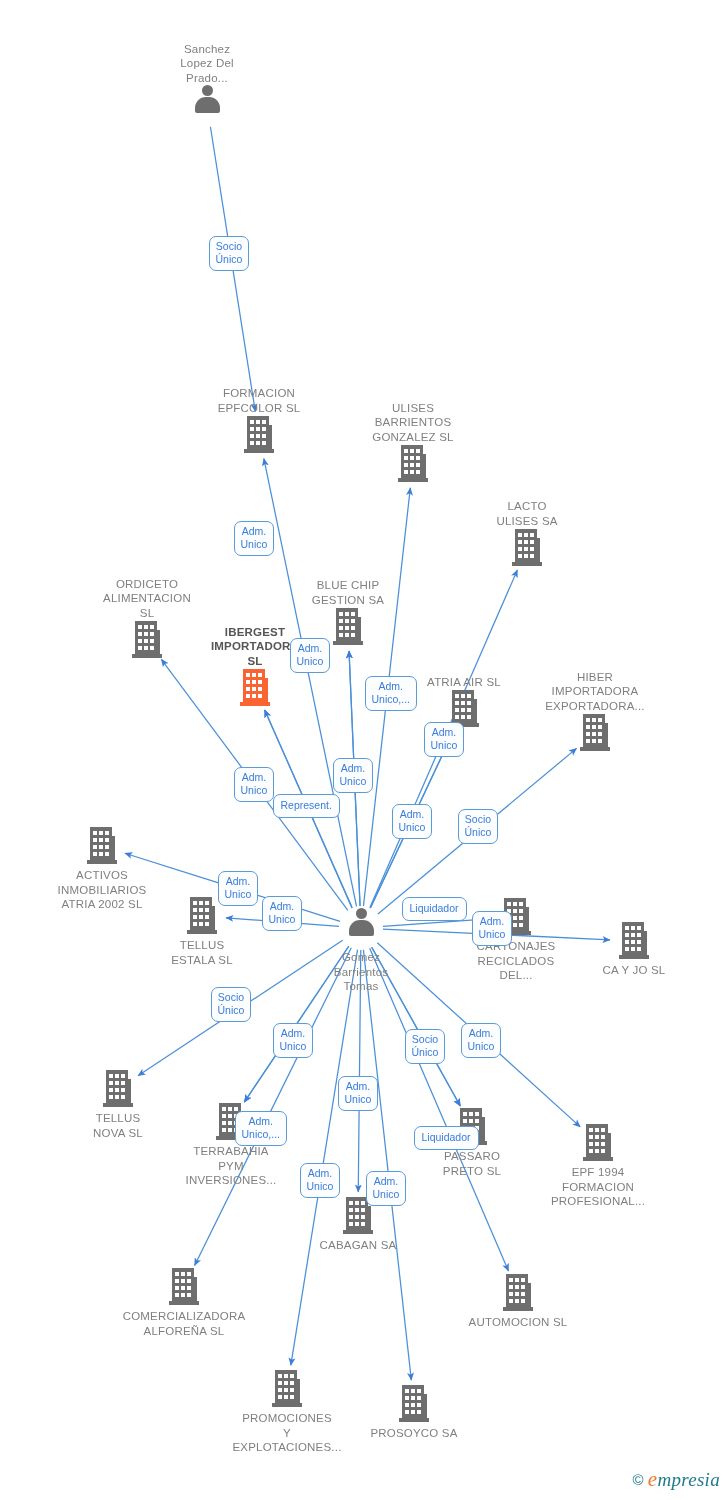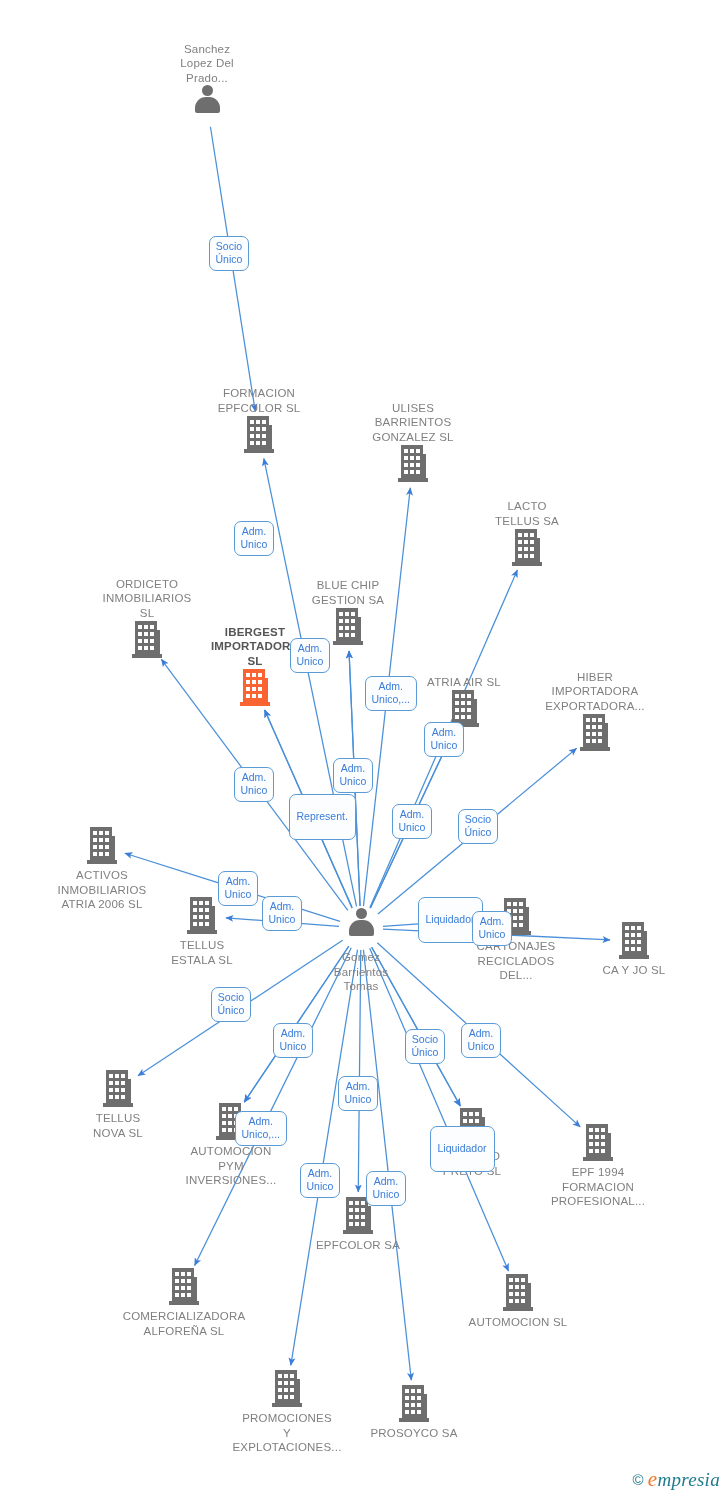"LACTO" span.lbl { text: TELLUS -> ULISES }
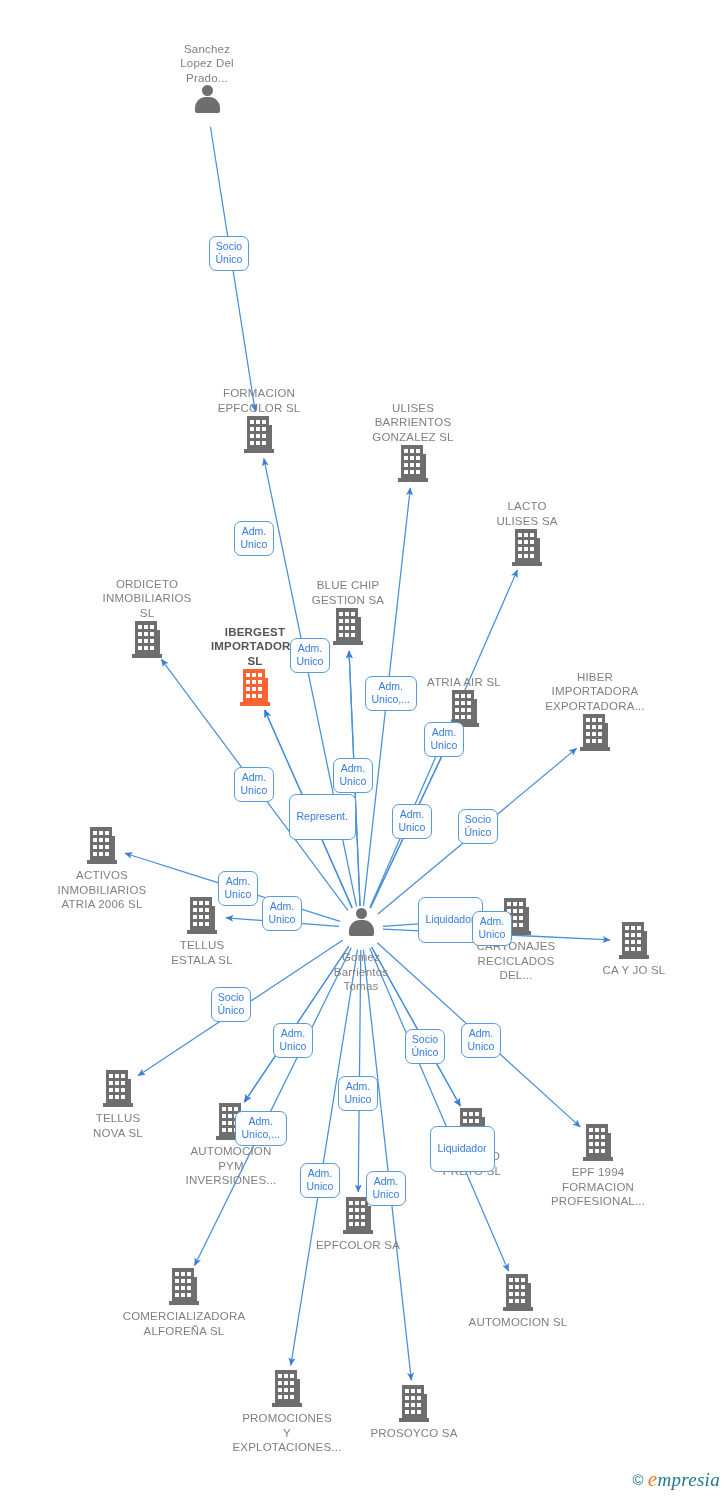"ORDICETO" span.lbl { text: INMOBILIARIOS -> ALIMENTACION }
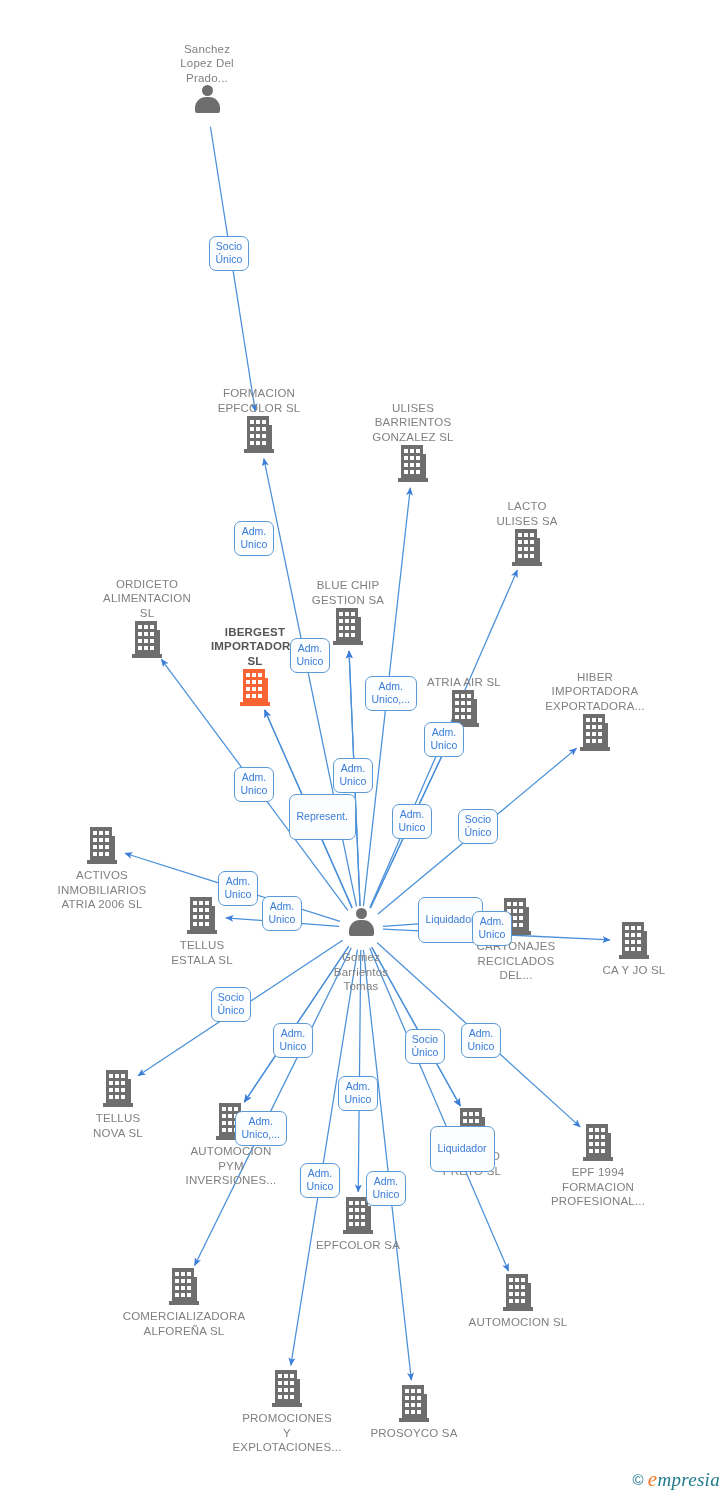"Represent." .elabel.one-line { margin-left: 16px -> none; padding: 15px 7px -> 4px 7px }
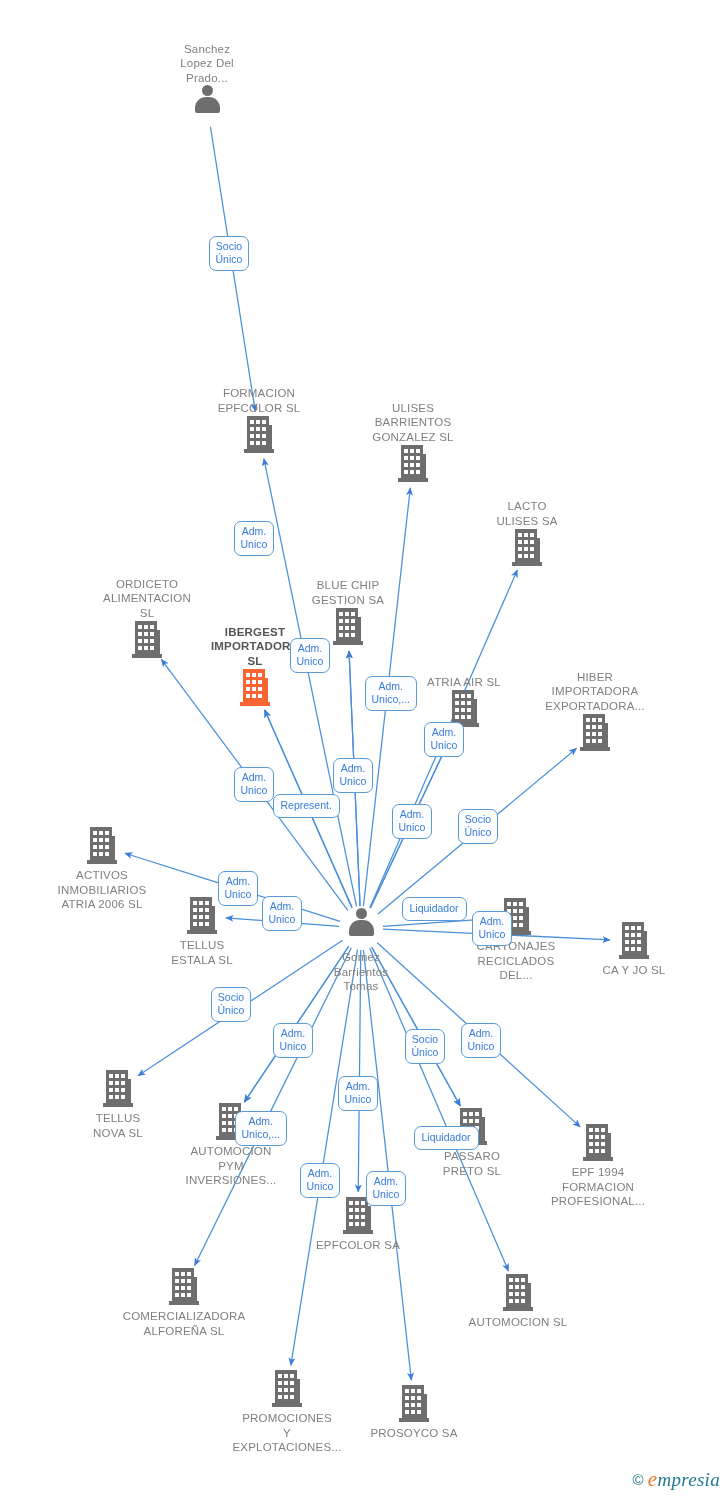"ACTIVOS" span.lbl { text: 2006 -> 2002 }
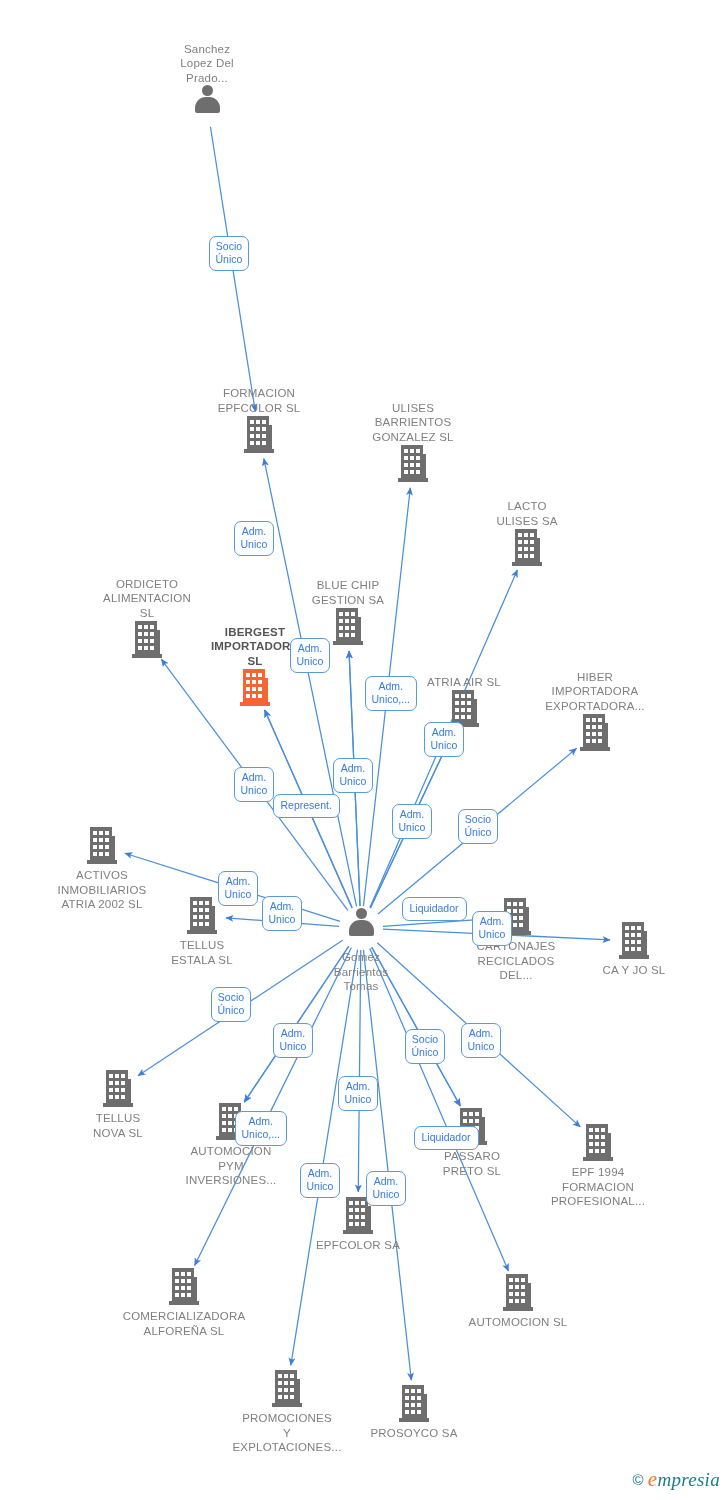"AUTOMOCION" span.lbl { text: AUTOMOCION -> TERRABAHIA }
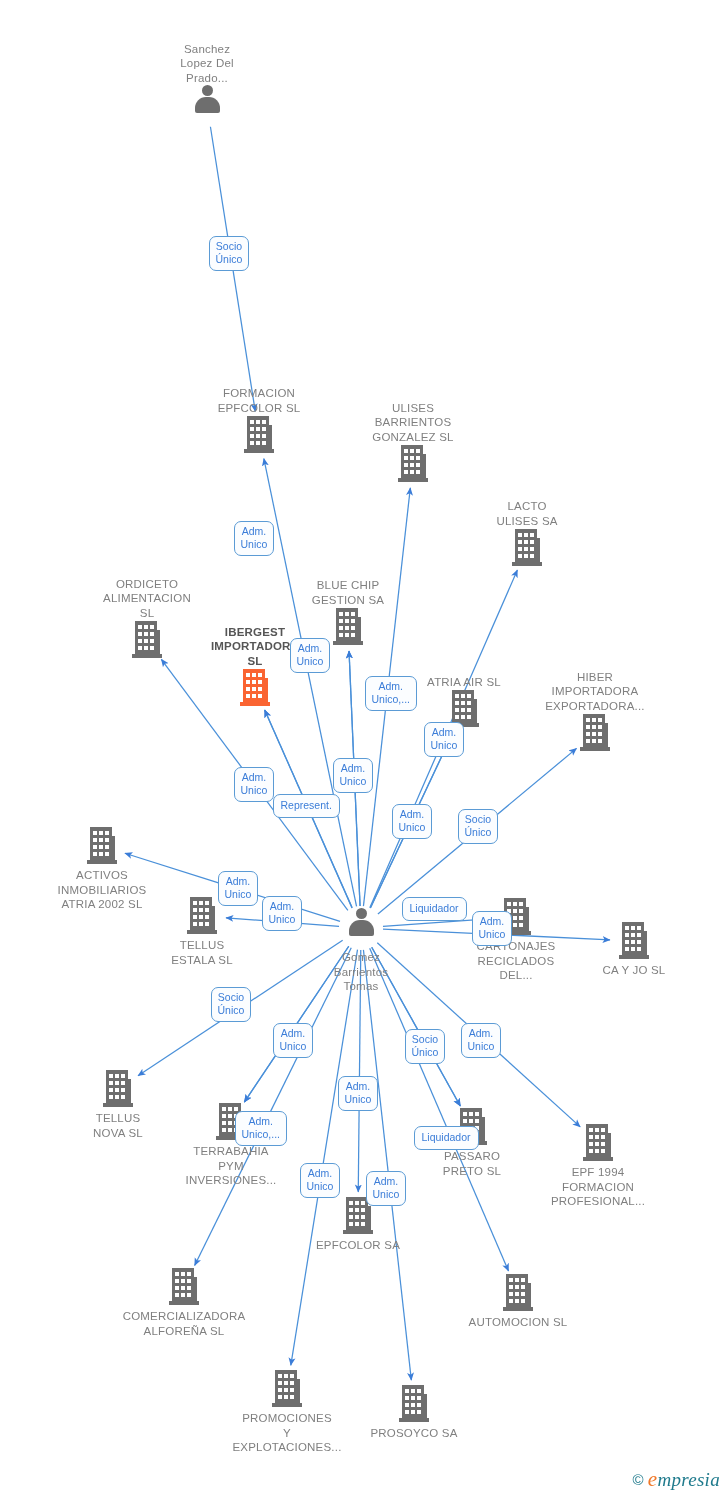"EPFCOLOR SA" span.lbl { text: EPFCOLOR -> CABAGAN }
